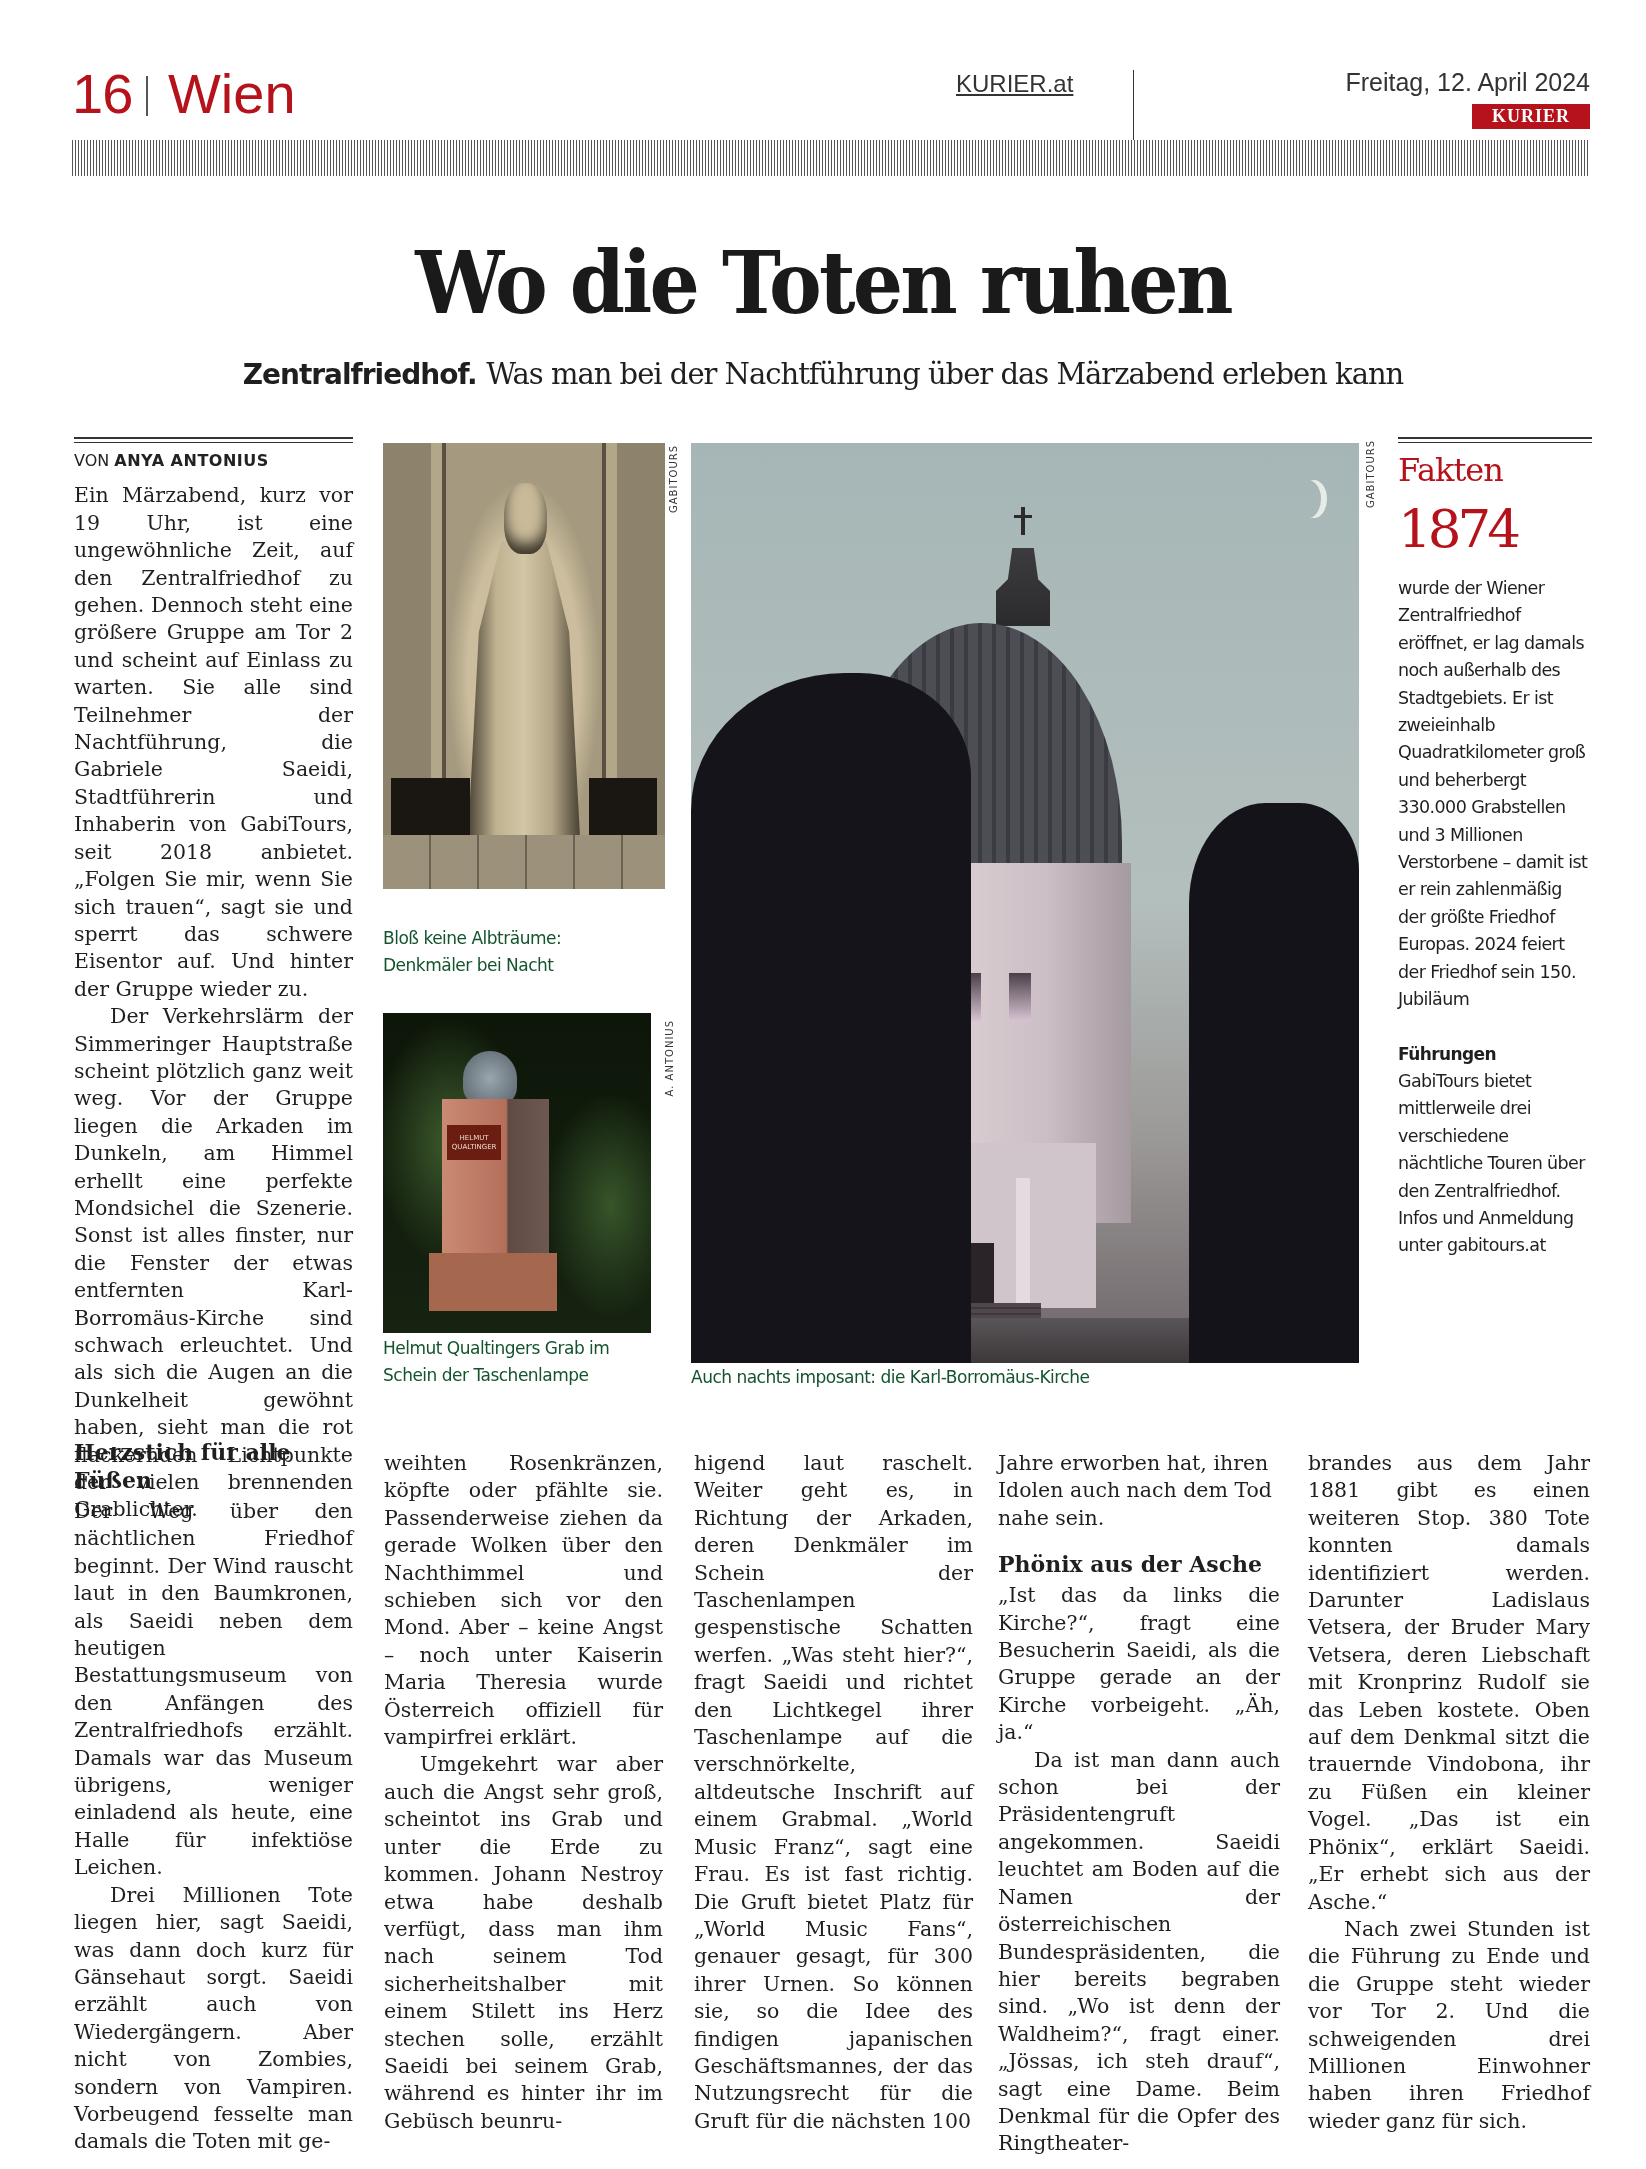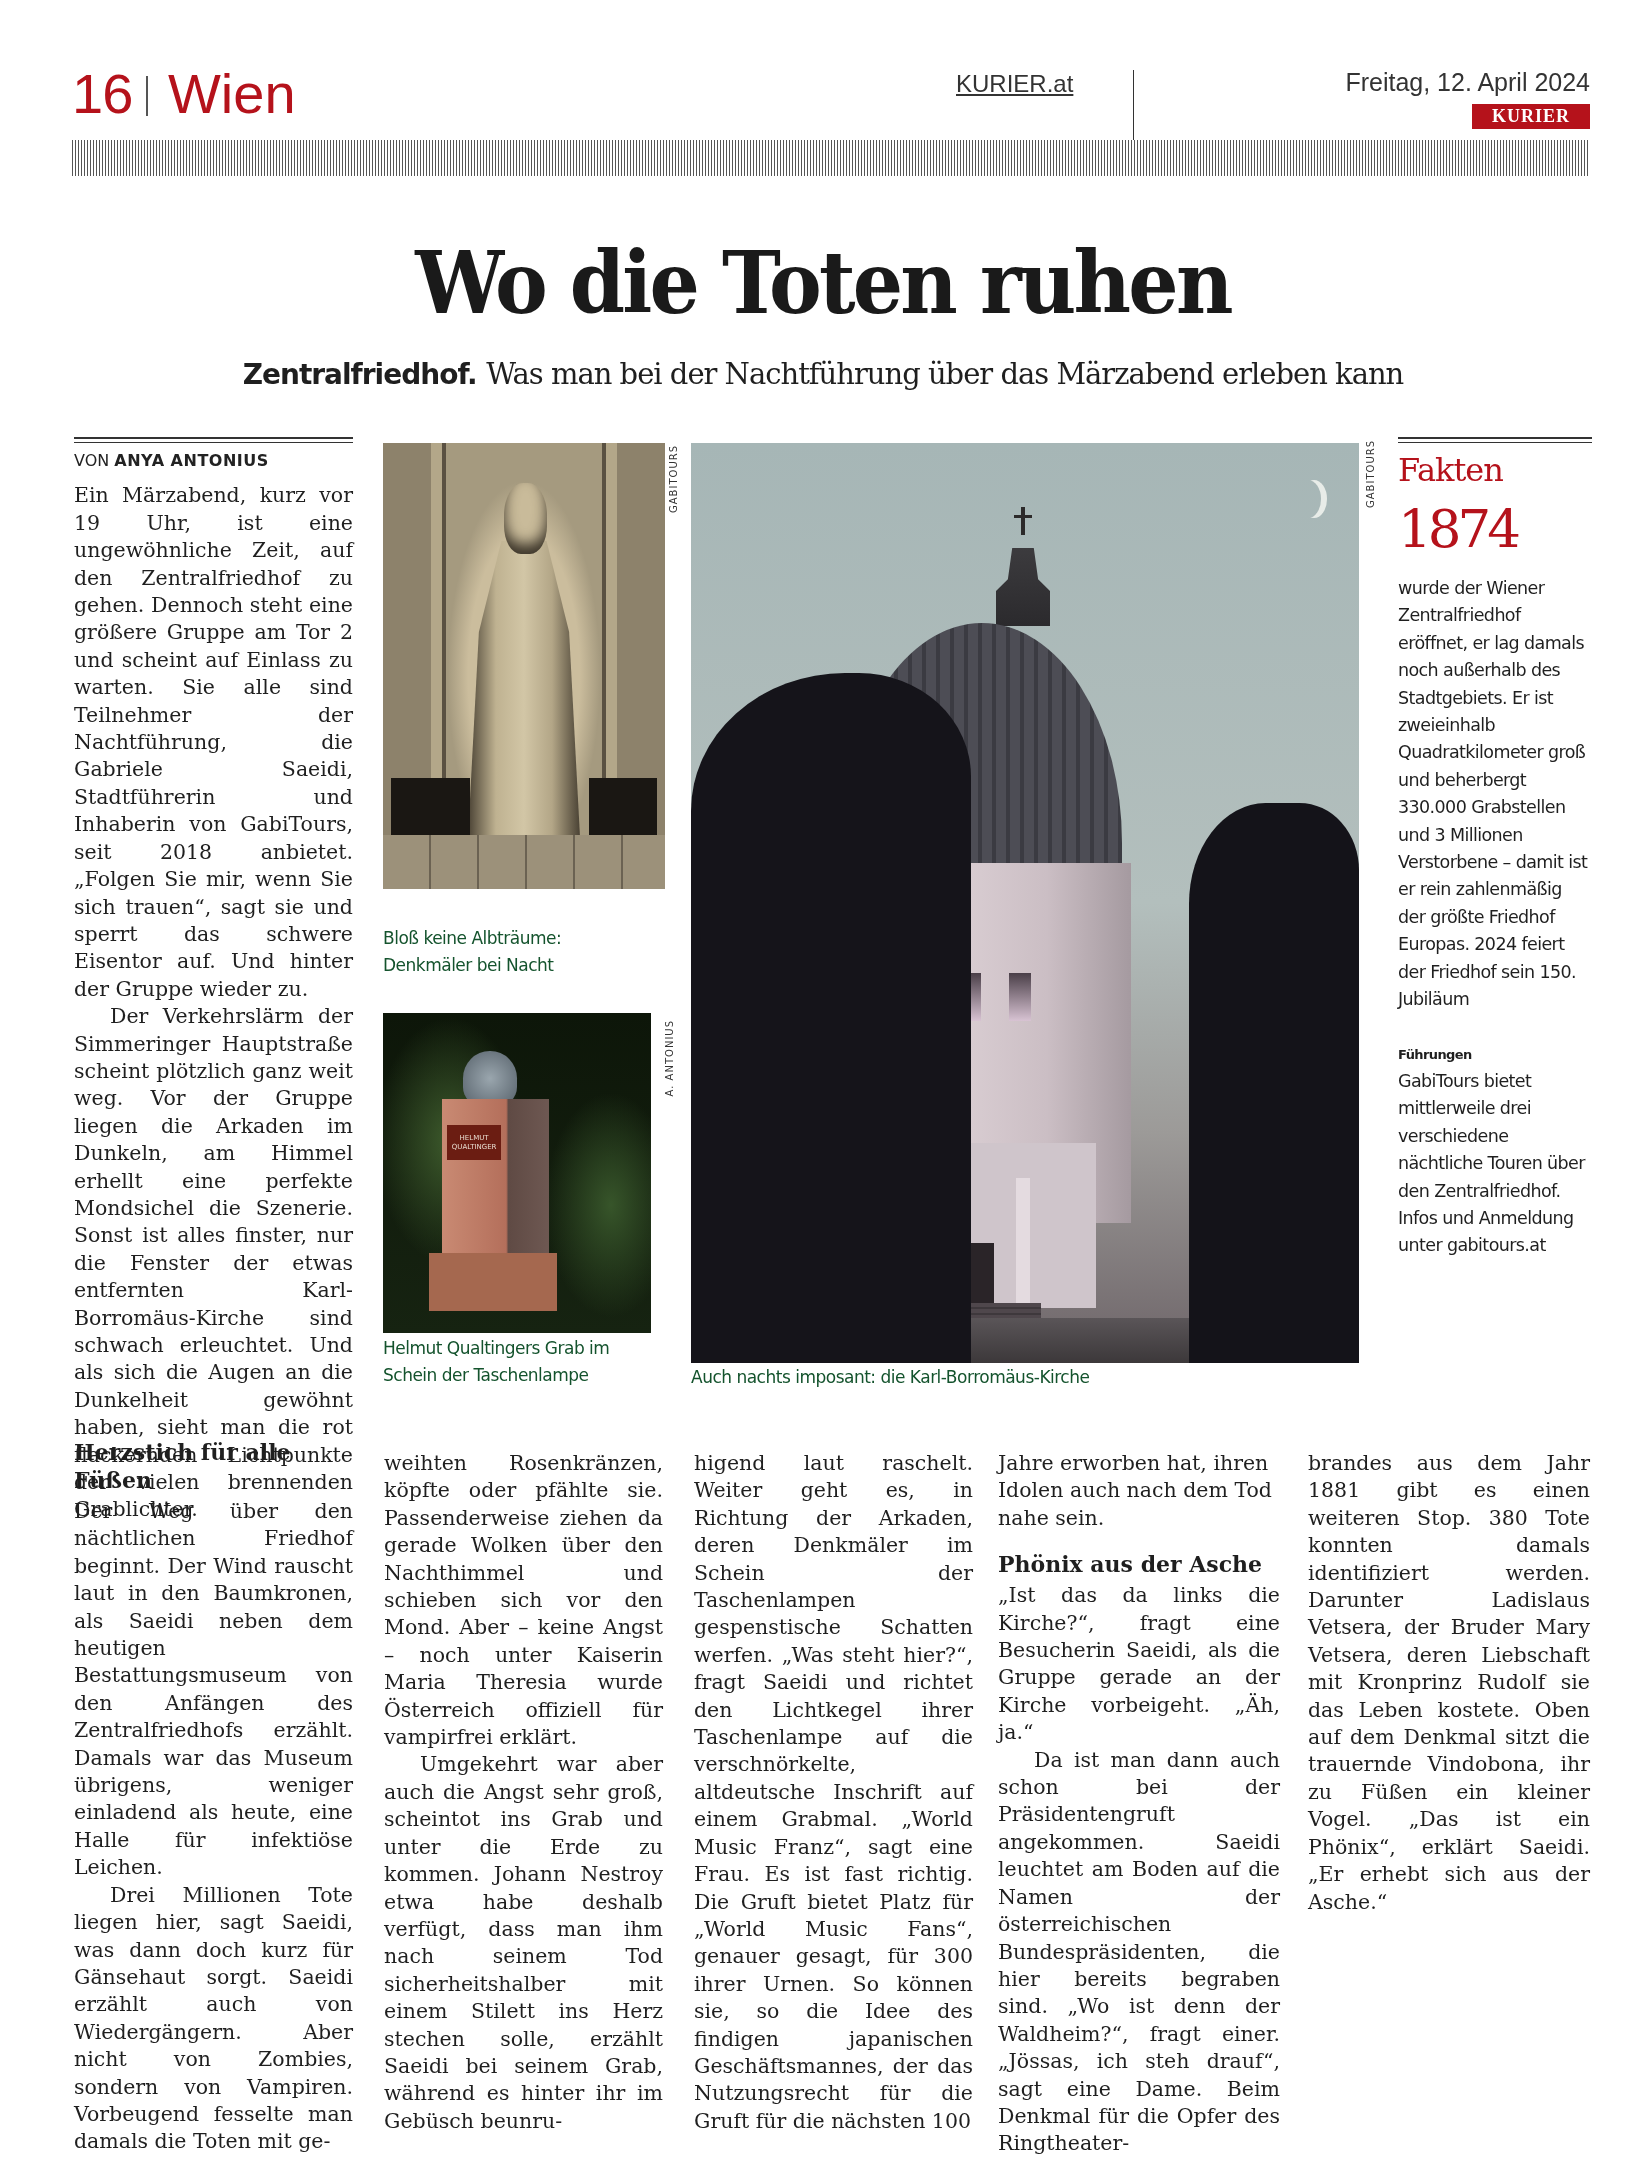"Führungen" .facts-sub { font-size: 13px -> 17px }
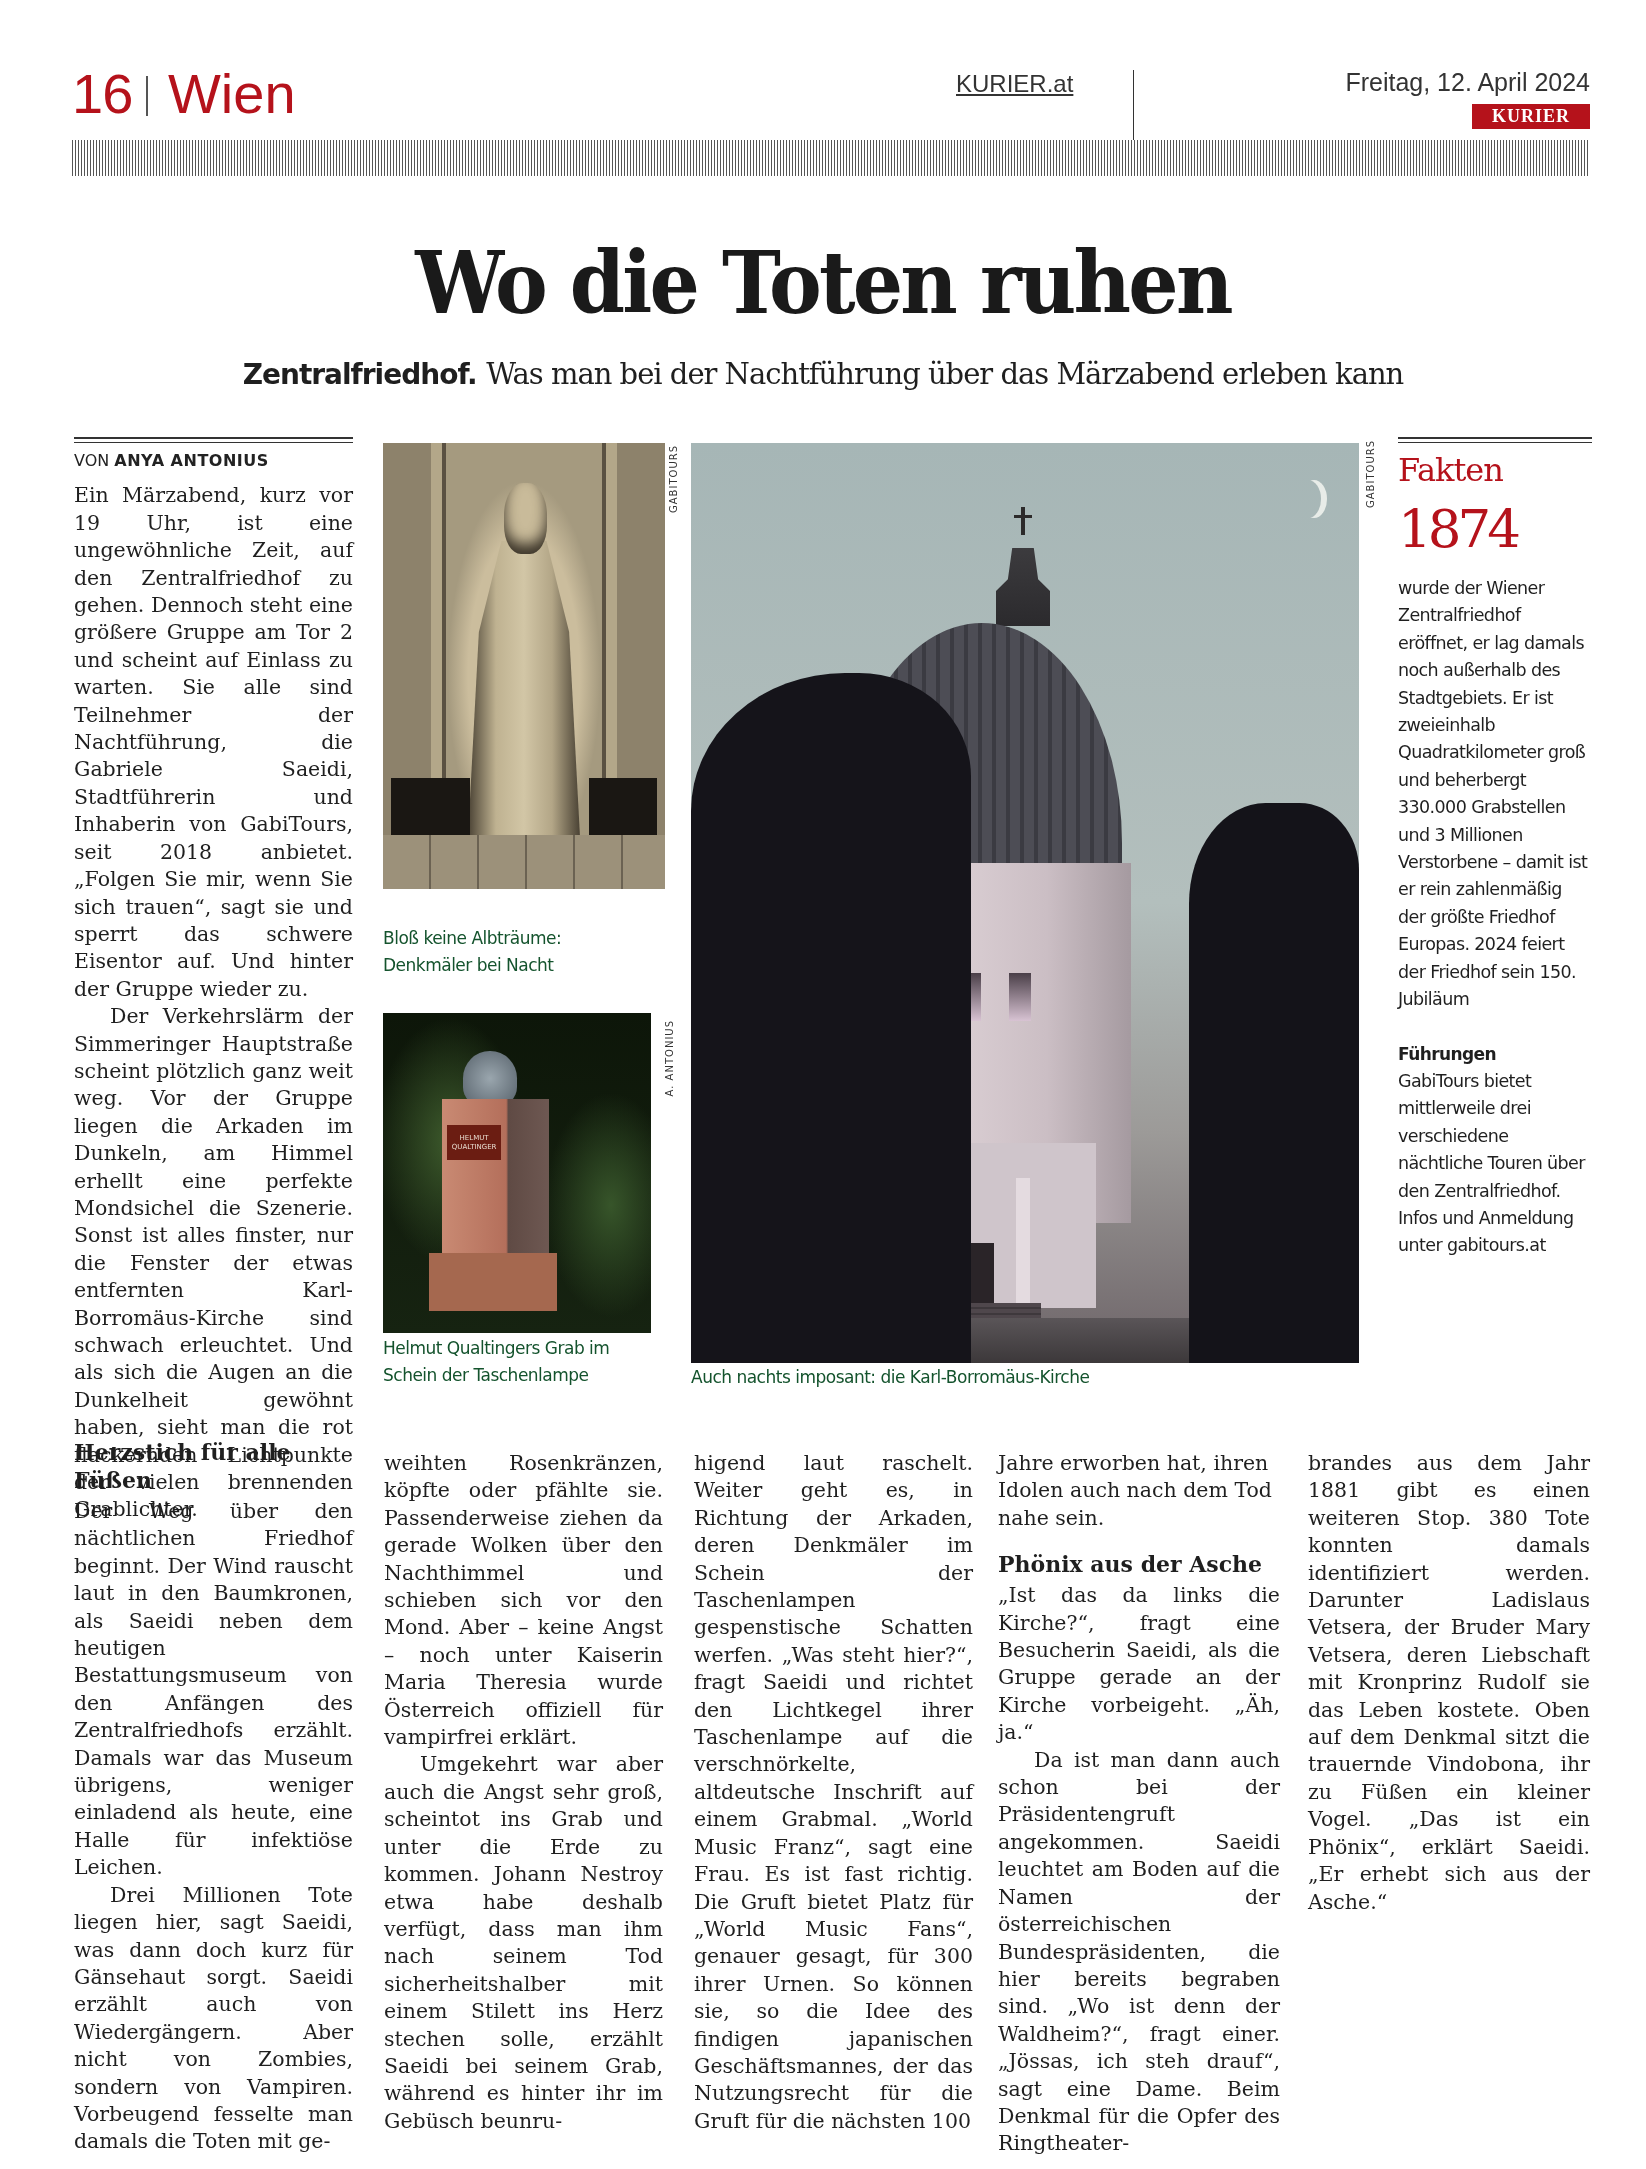"Nach zwei Stunden ist die" p.indent { html: none -> <p>Nach zwei Stunden ist die Führung zu Ende und die Gruppe steht wieder vor Tor 2. Und die schweigenden drei Millionen Einwohner haben ihren Friedhof wieder ganz für sich.</p> }
